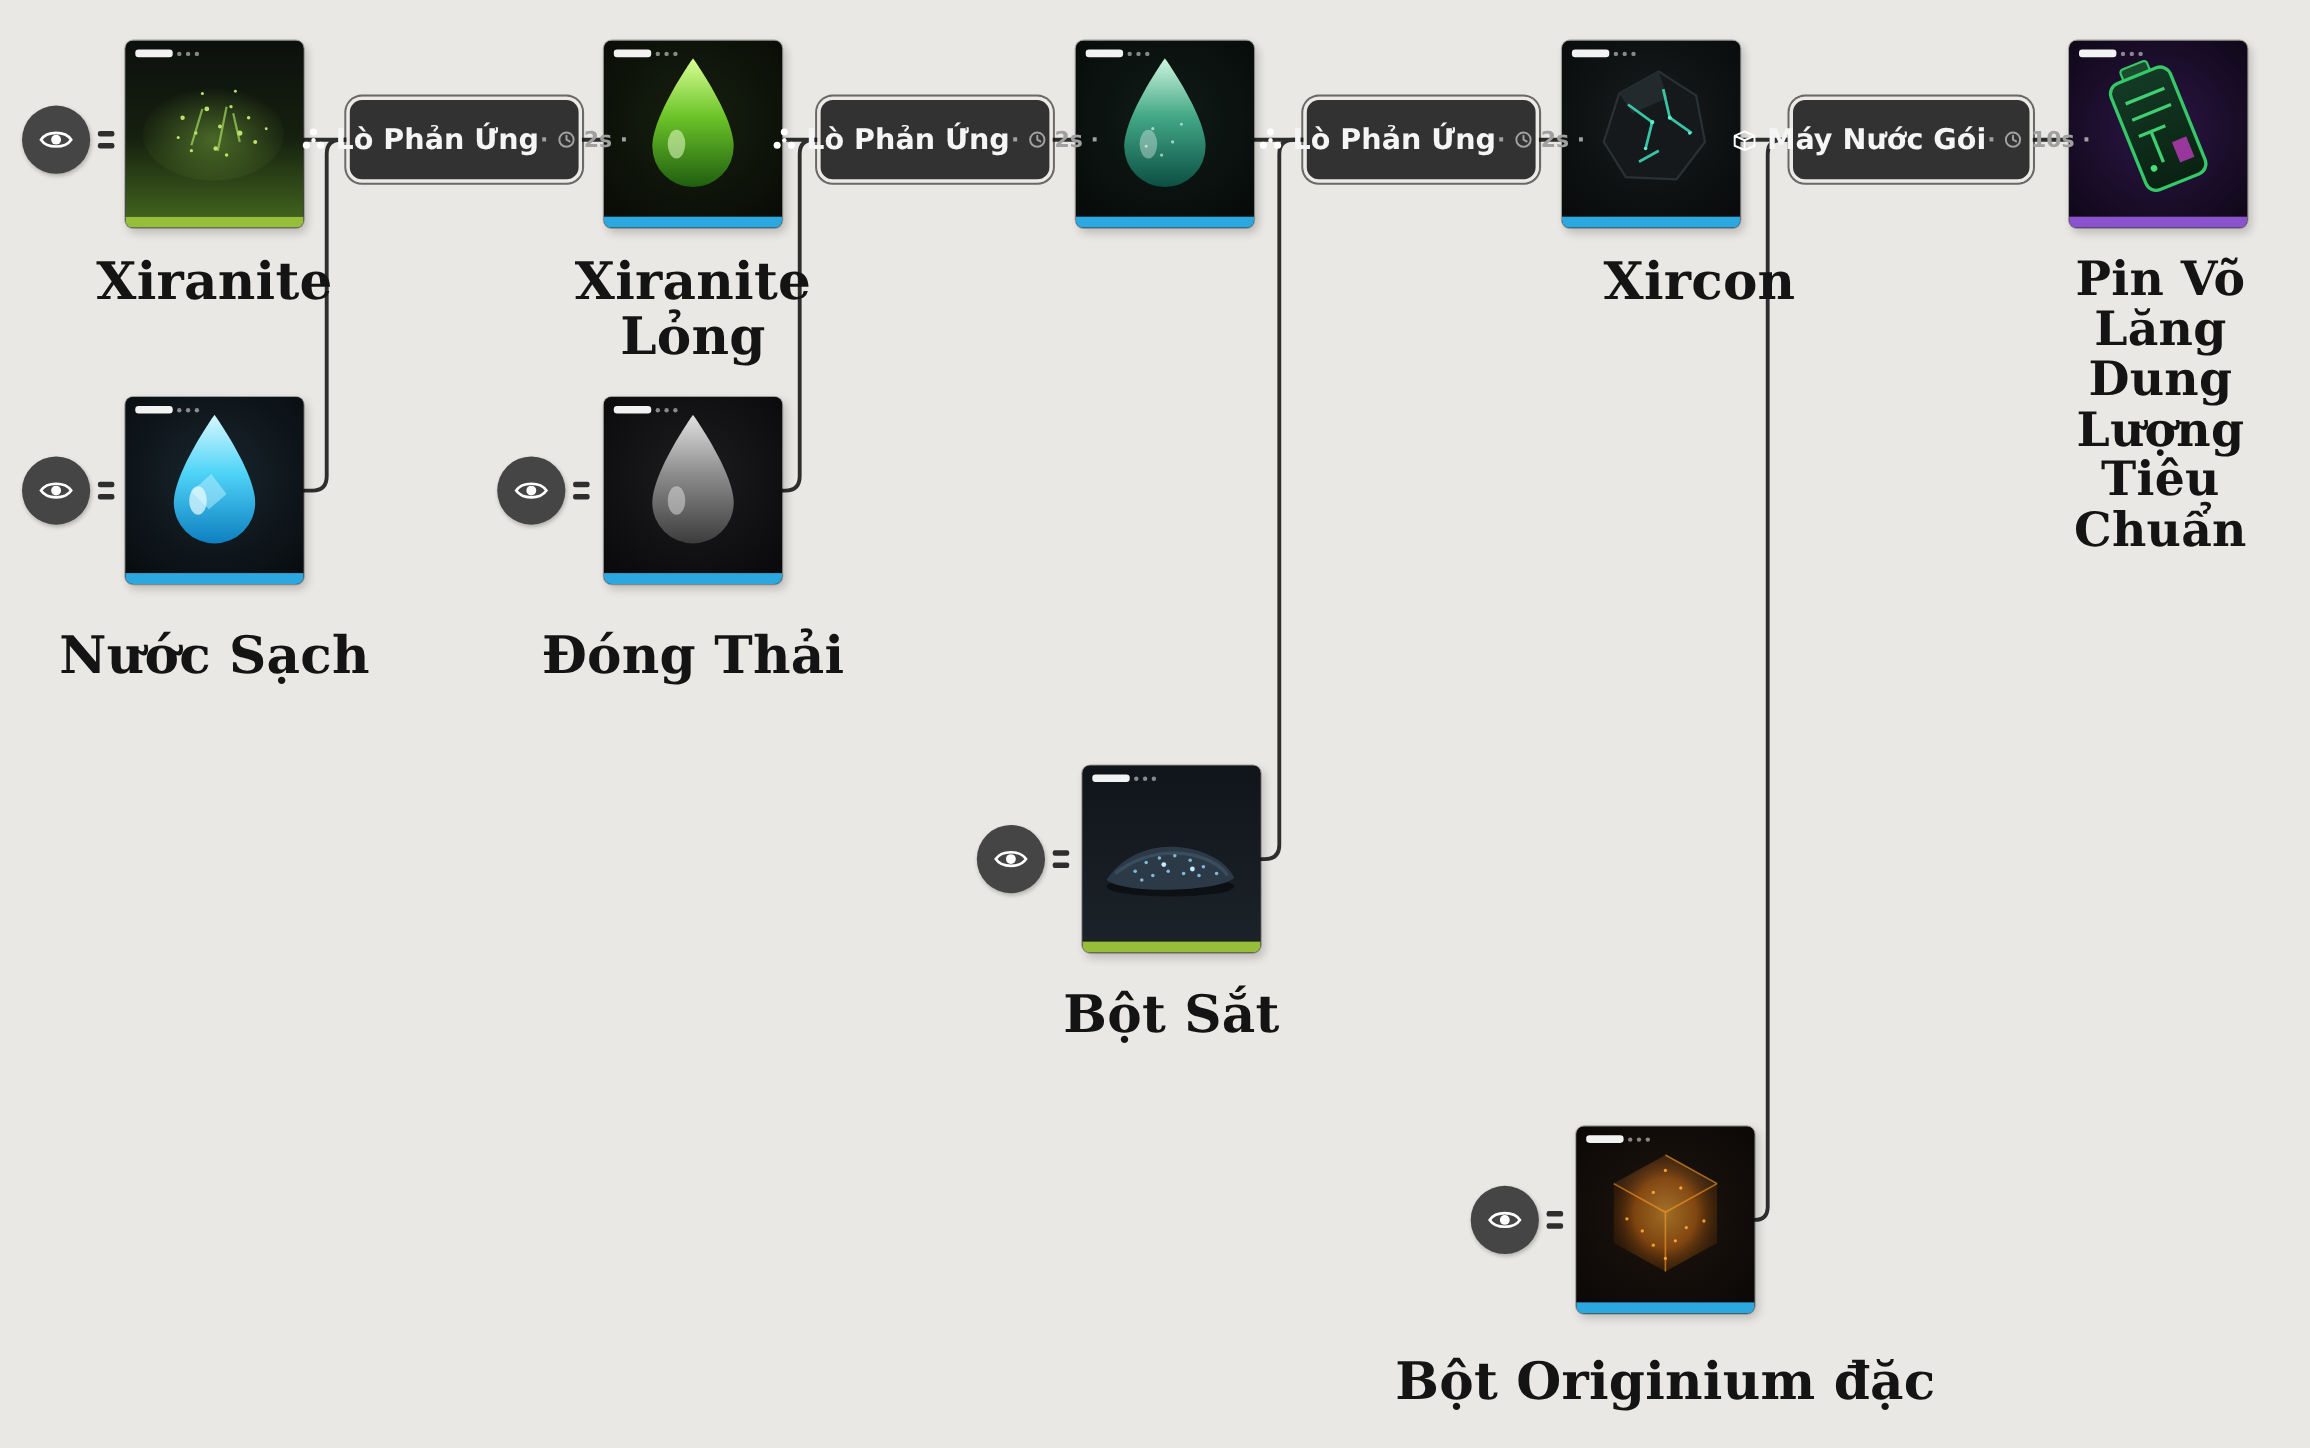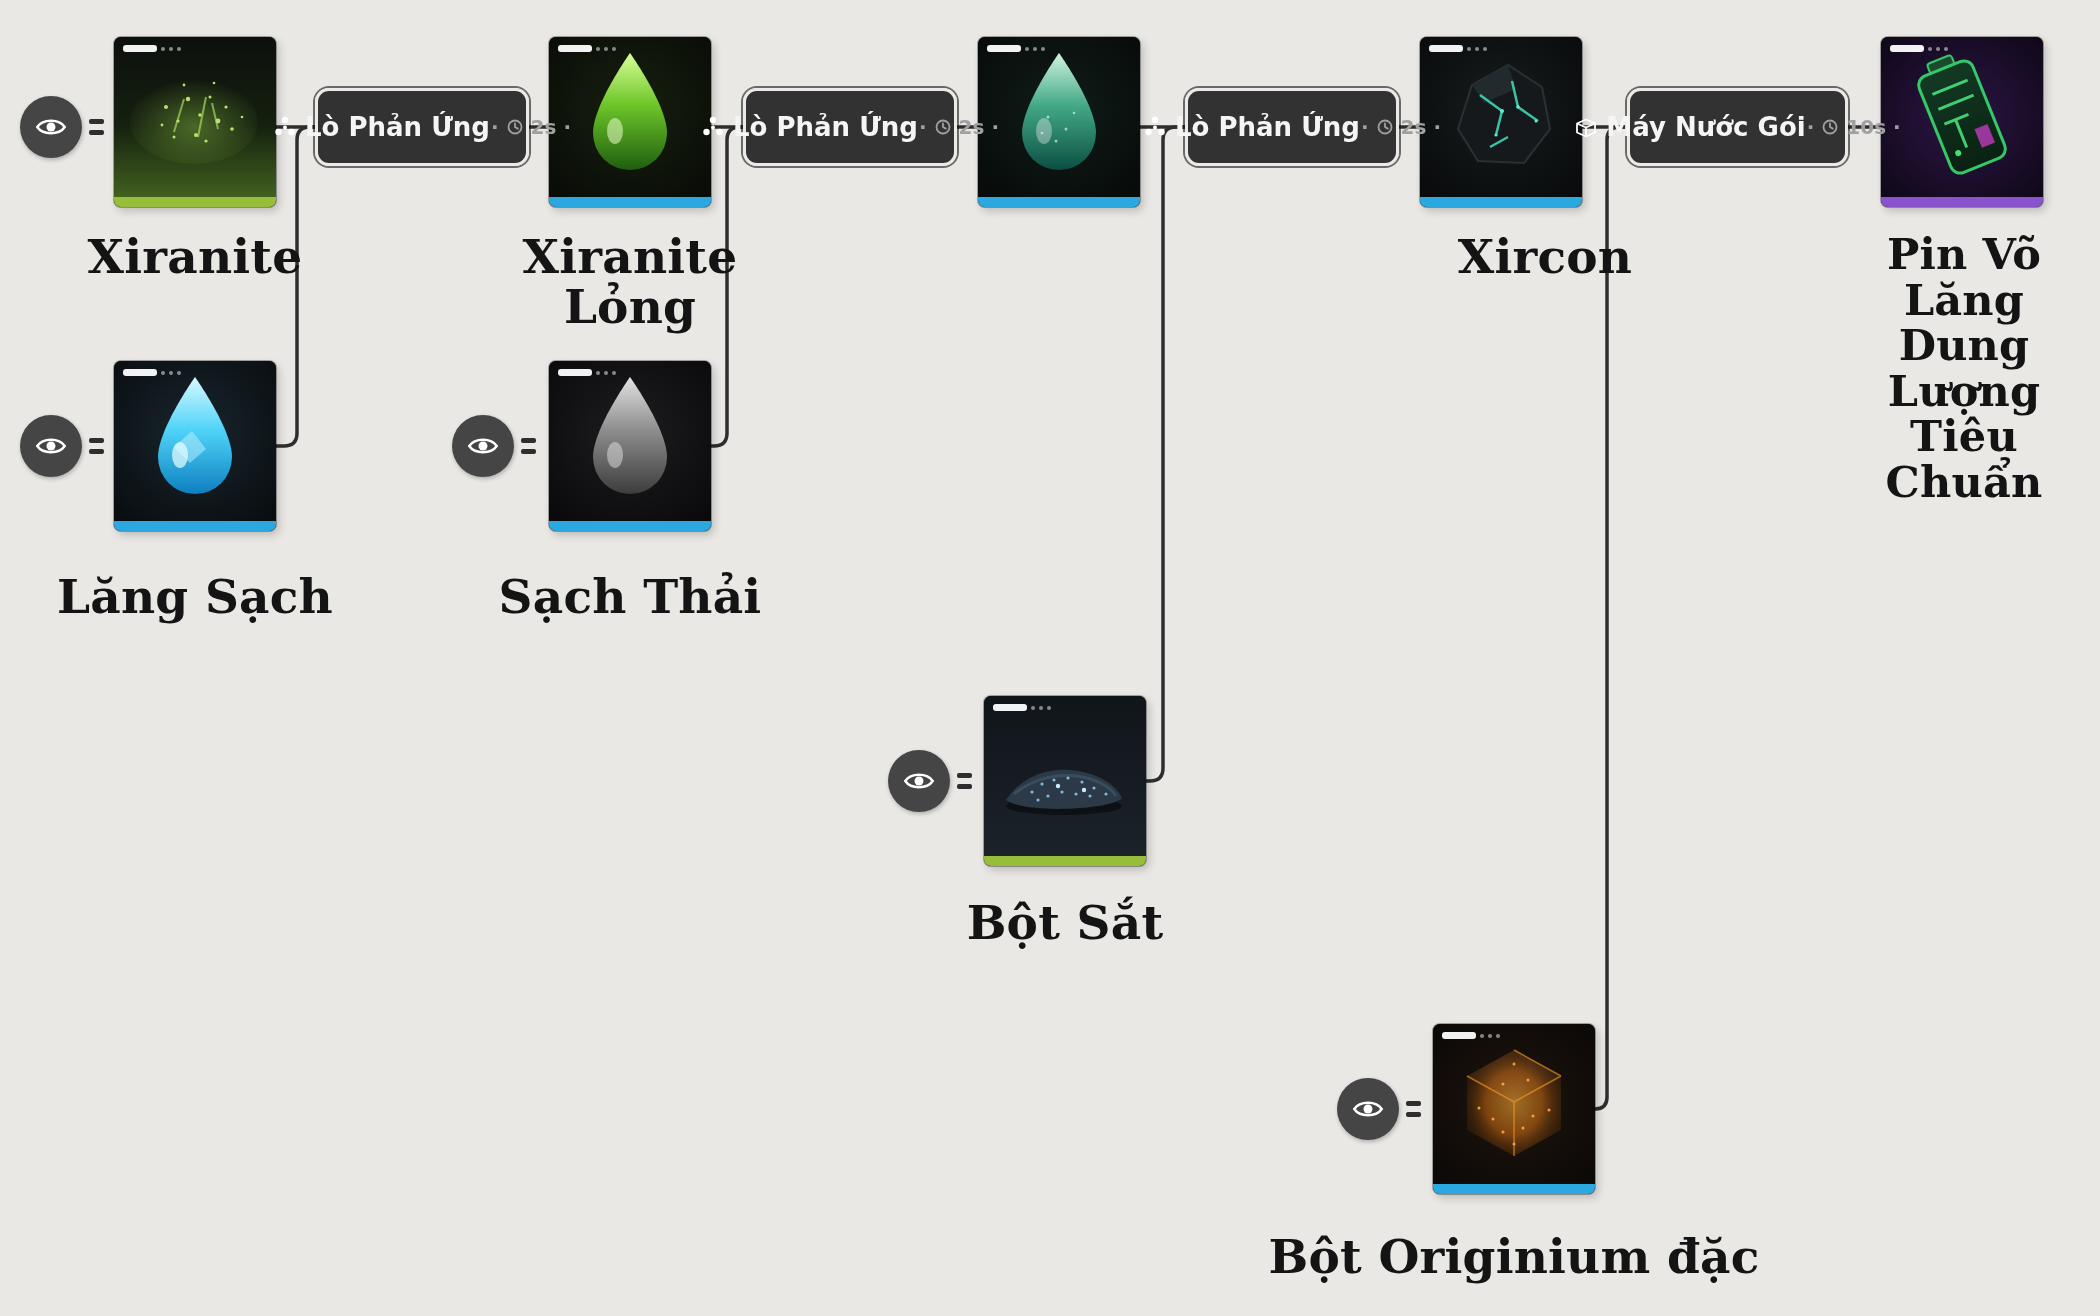"Lăng Sạch" div.item-label { text: Lăng -> Nước }
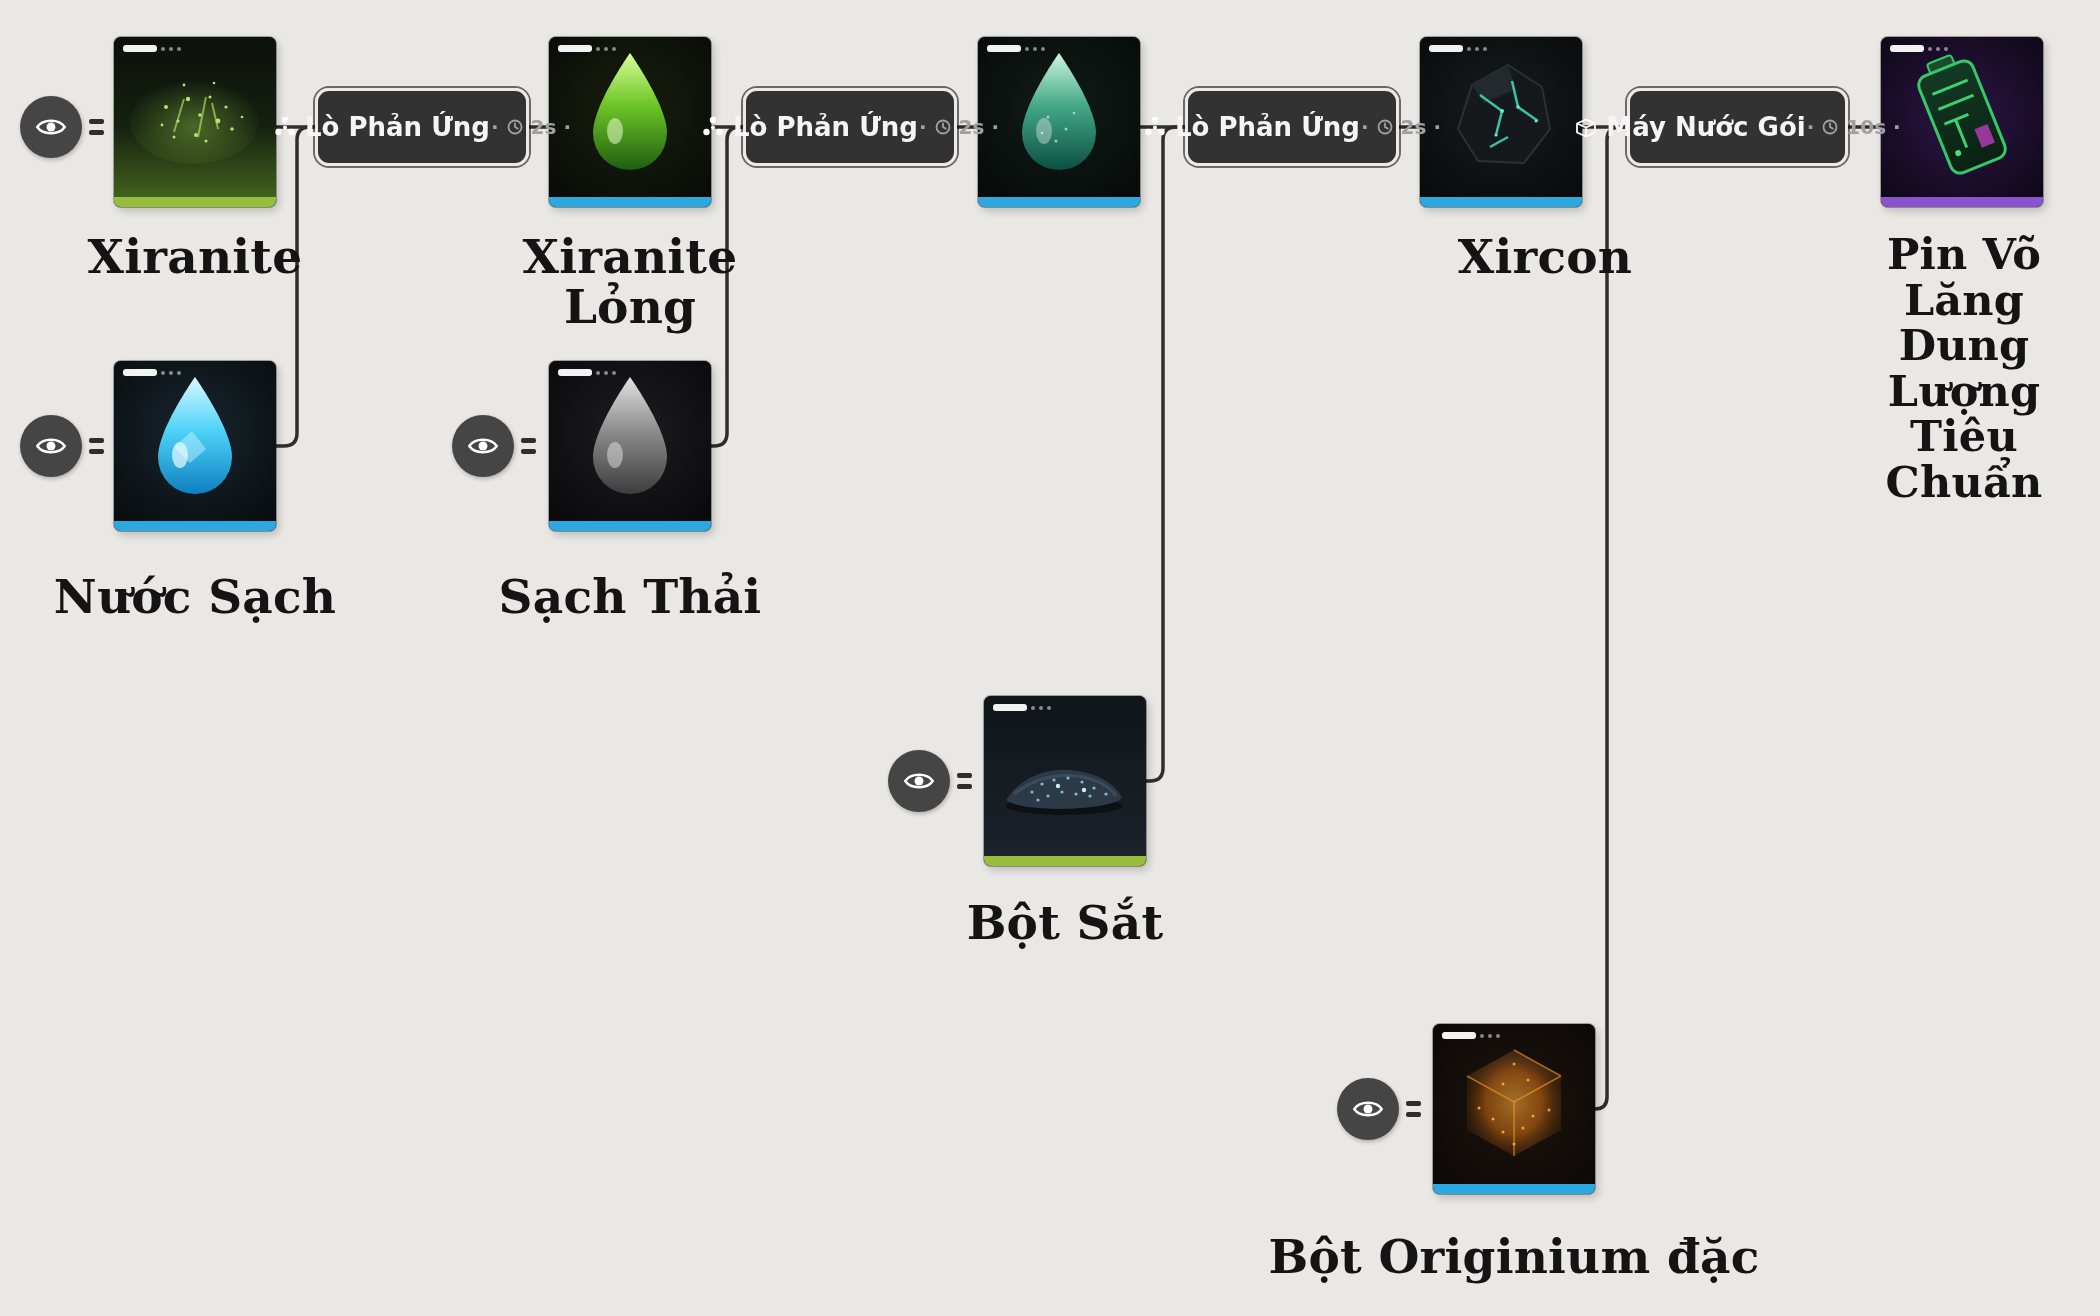"Sạch Thải" div.item-label { text: Sạch -> Đóng }
